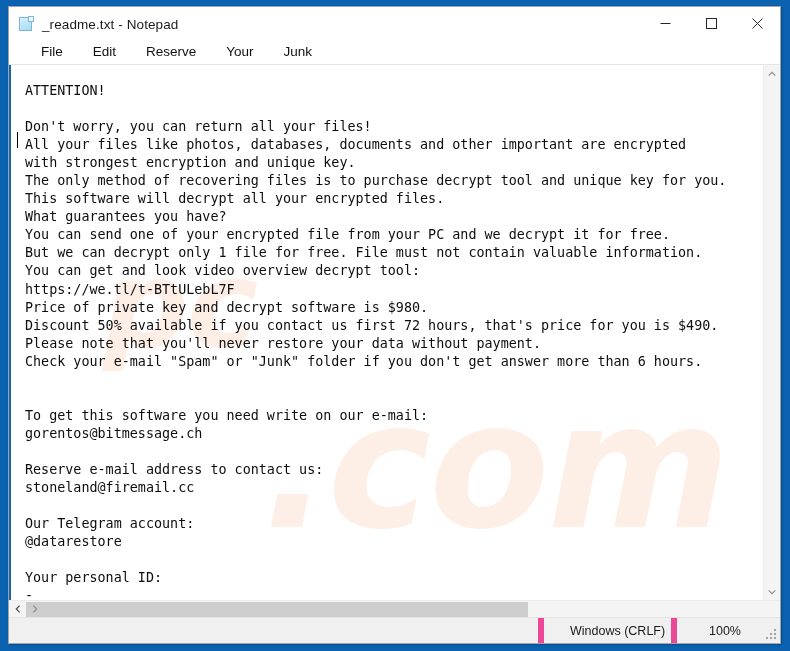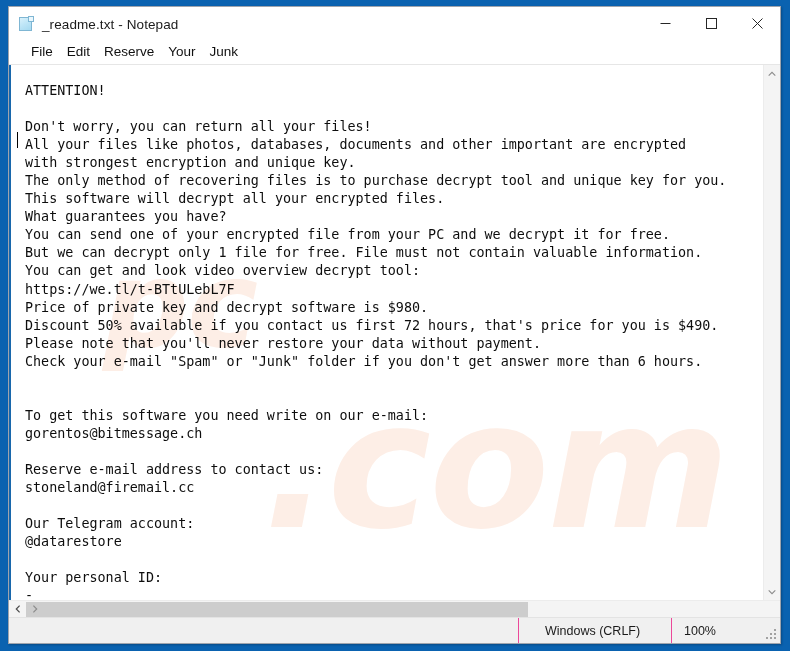"File" #menubar { gap: 0px -> 16px; padding-left: 15px -> 25px }
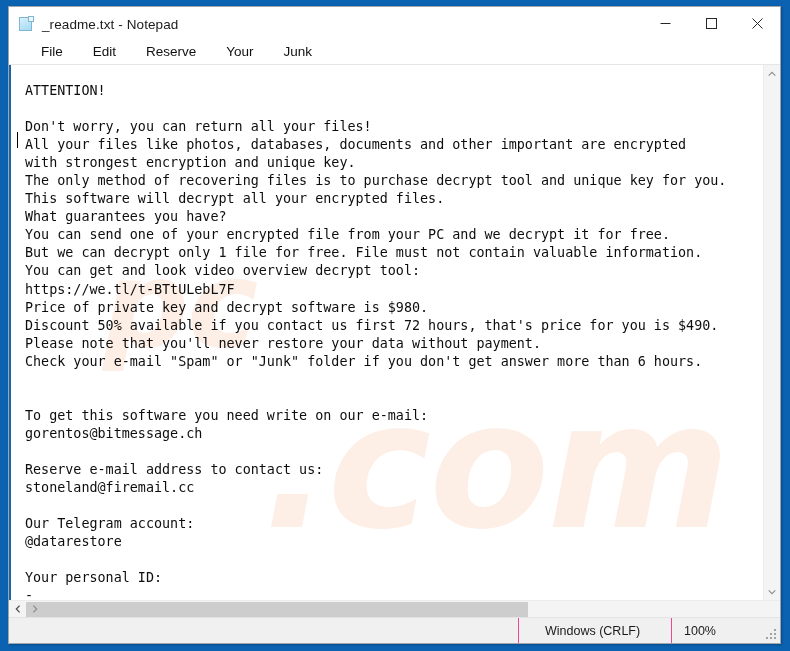"Windows (CRLF)" .status-cell { border-left: 1px solid #ec4899 -> 6px solid #ec4899; margin-left: 20px -> none }
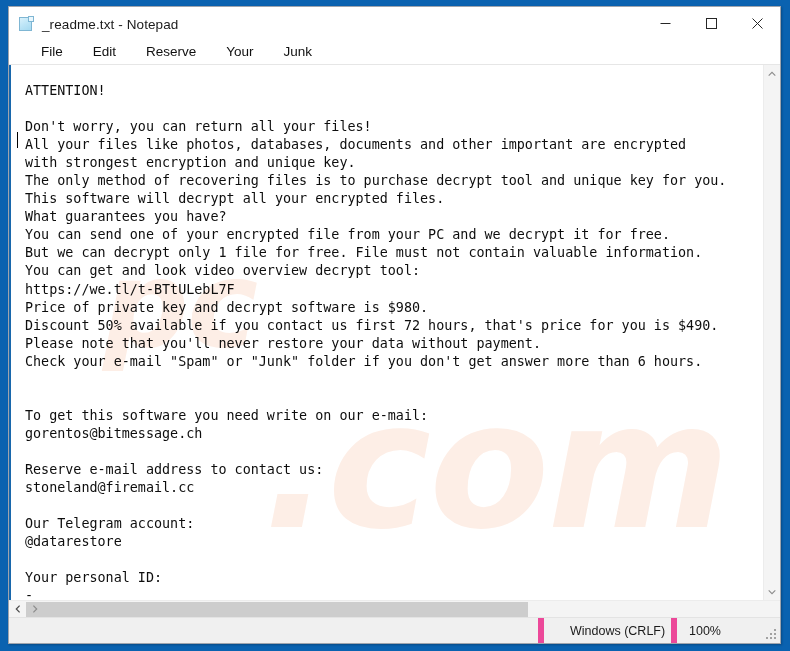"100%" #status-zoom { padding-left: 12px -> 32px }
